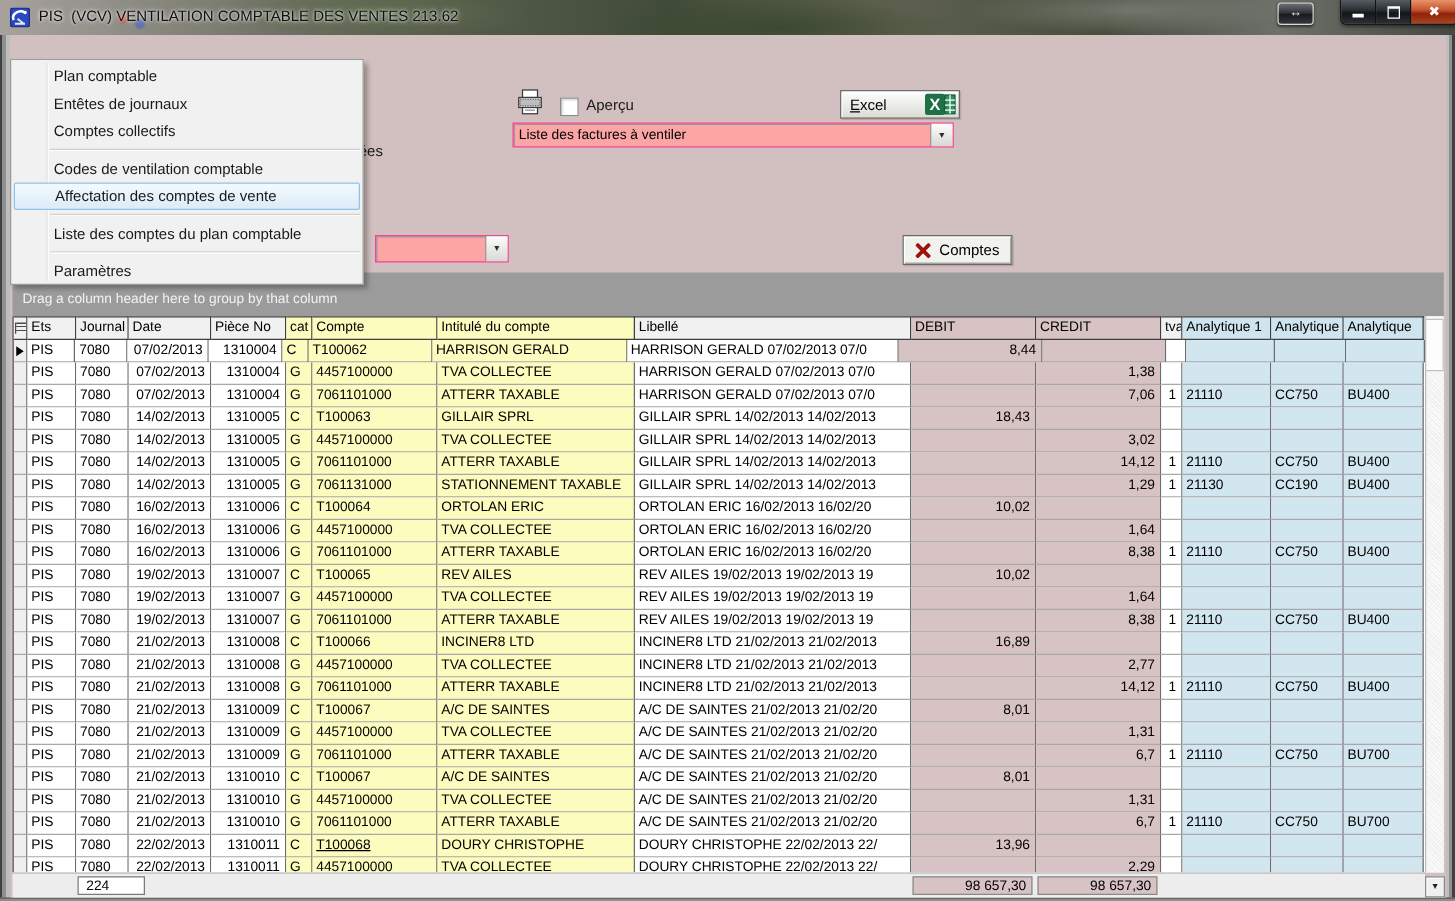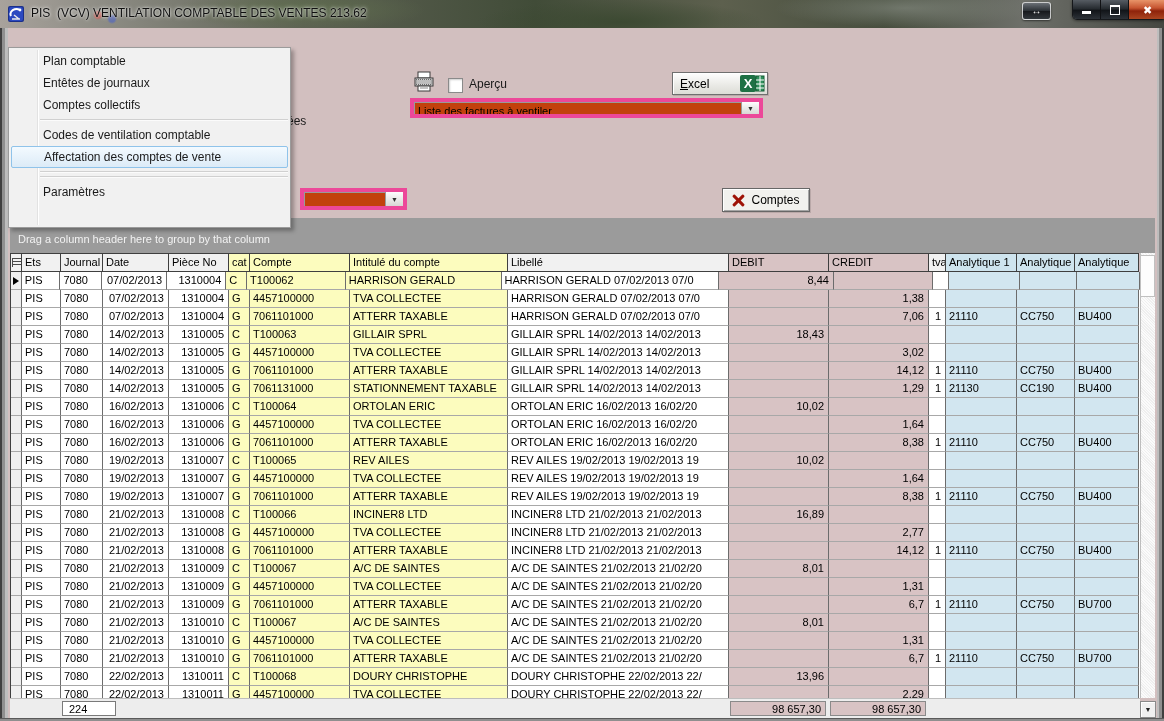"Liste des factures à ventiler" .combo { background: #c2410c -> #fca5a5; border: 4px solid #ec4899 -> 1px solid #ec4899 }
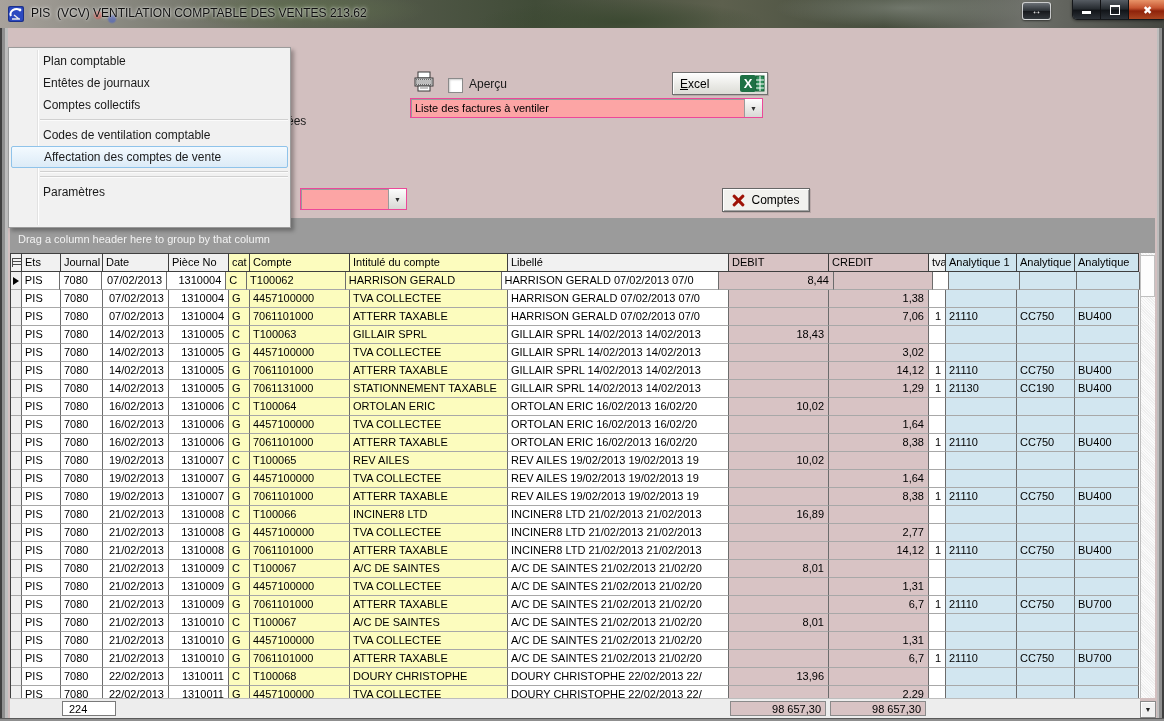"Liste des comptes du plan" div.dd-item { html: none -> <div>Liste des comptes du plan comptable</div> }
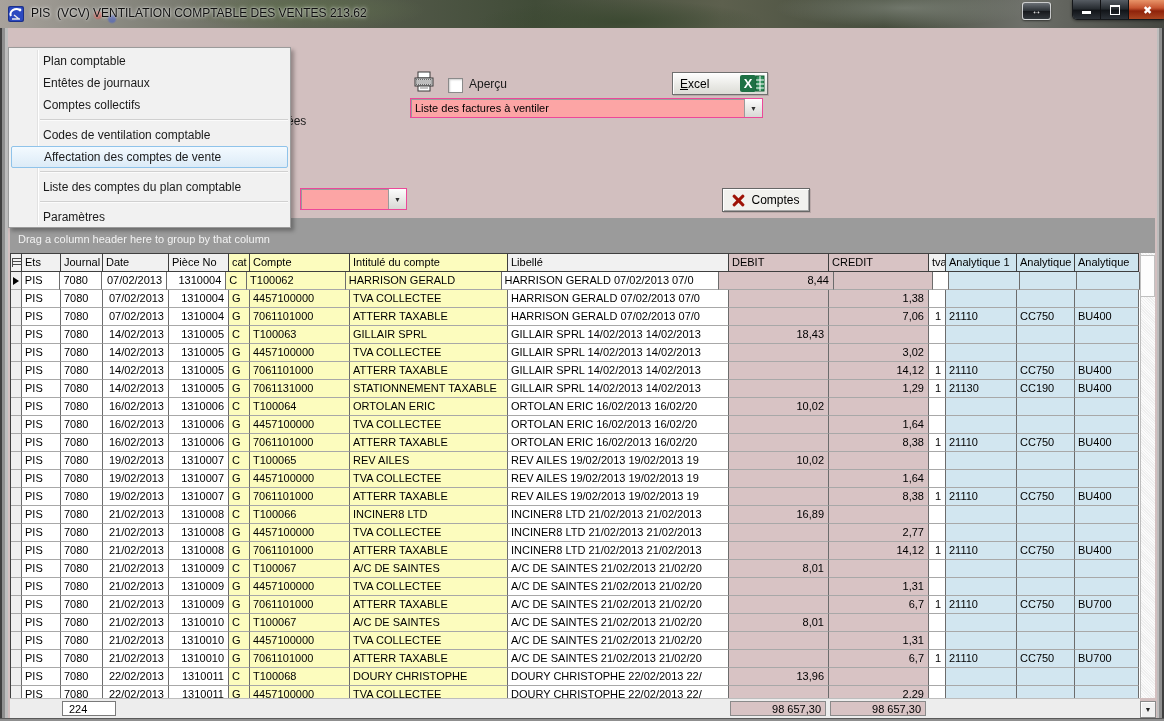"T100068" div.cell { text-decoration: none -> underline }
